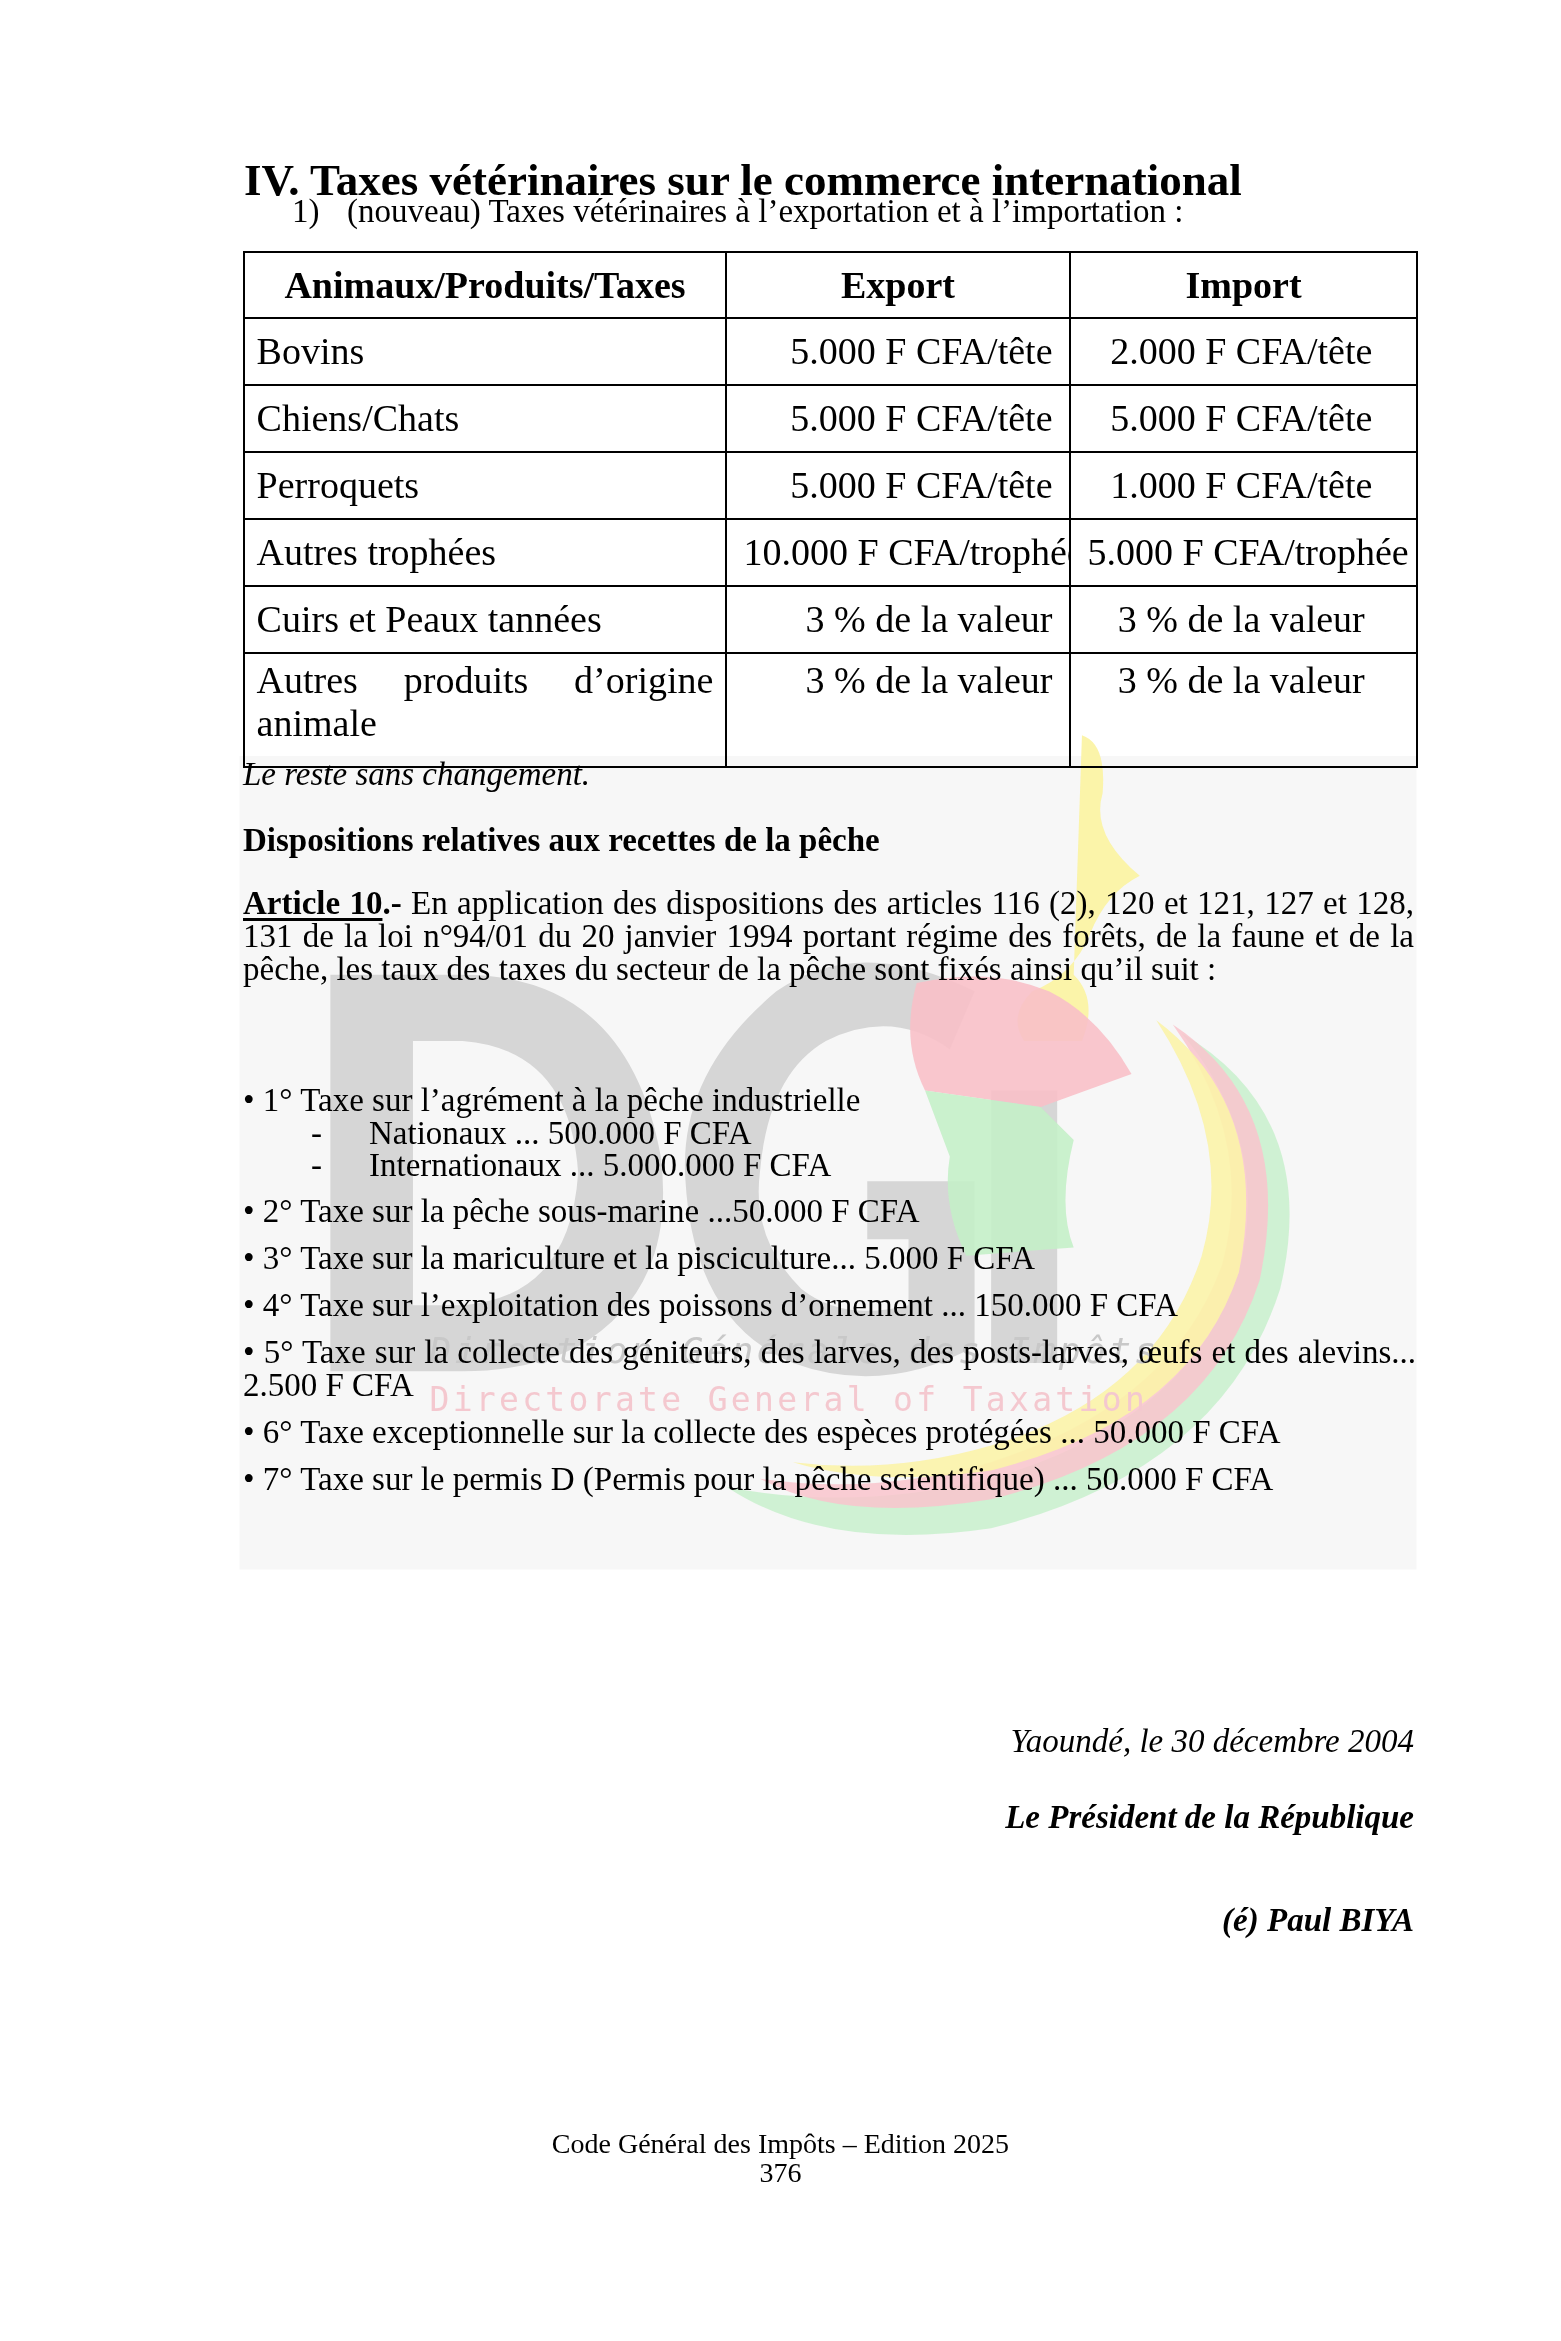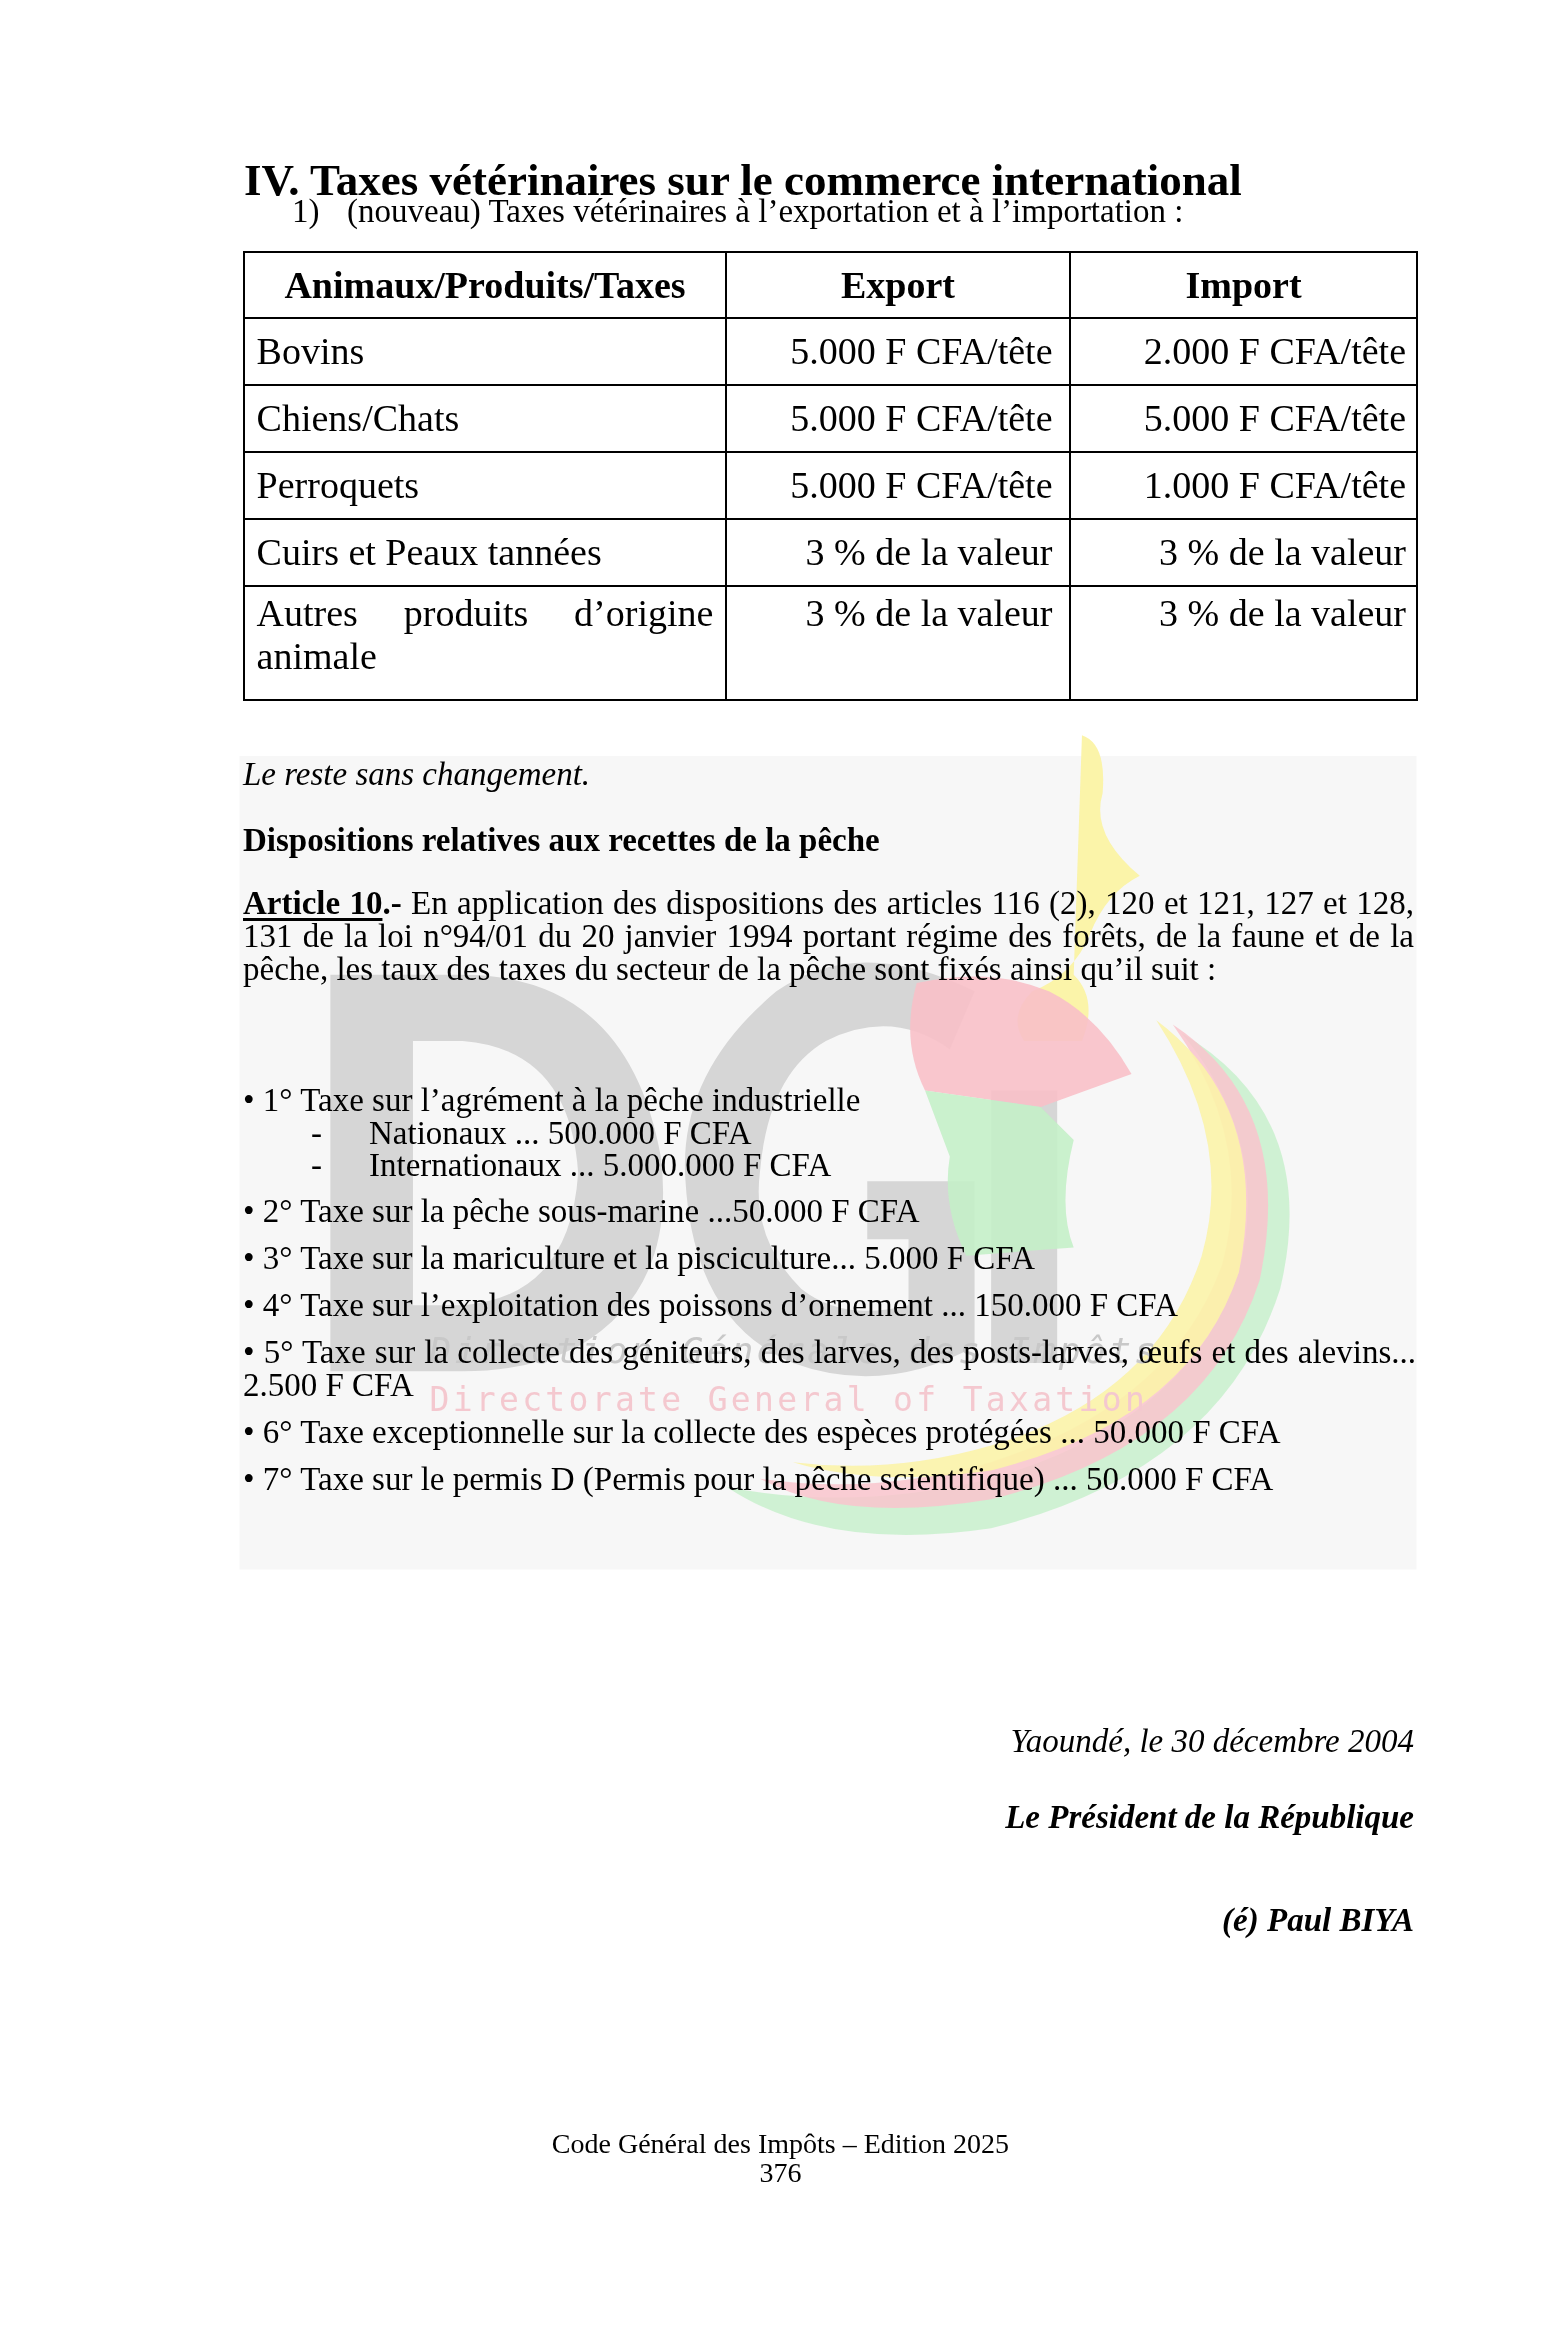"2.000 F CFA/tête" table.vet td.val.import { padding-right: 10px -> 16px; text-align: right -> center }
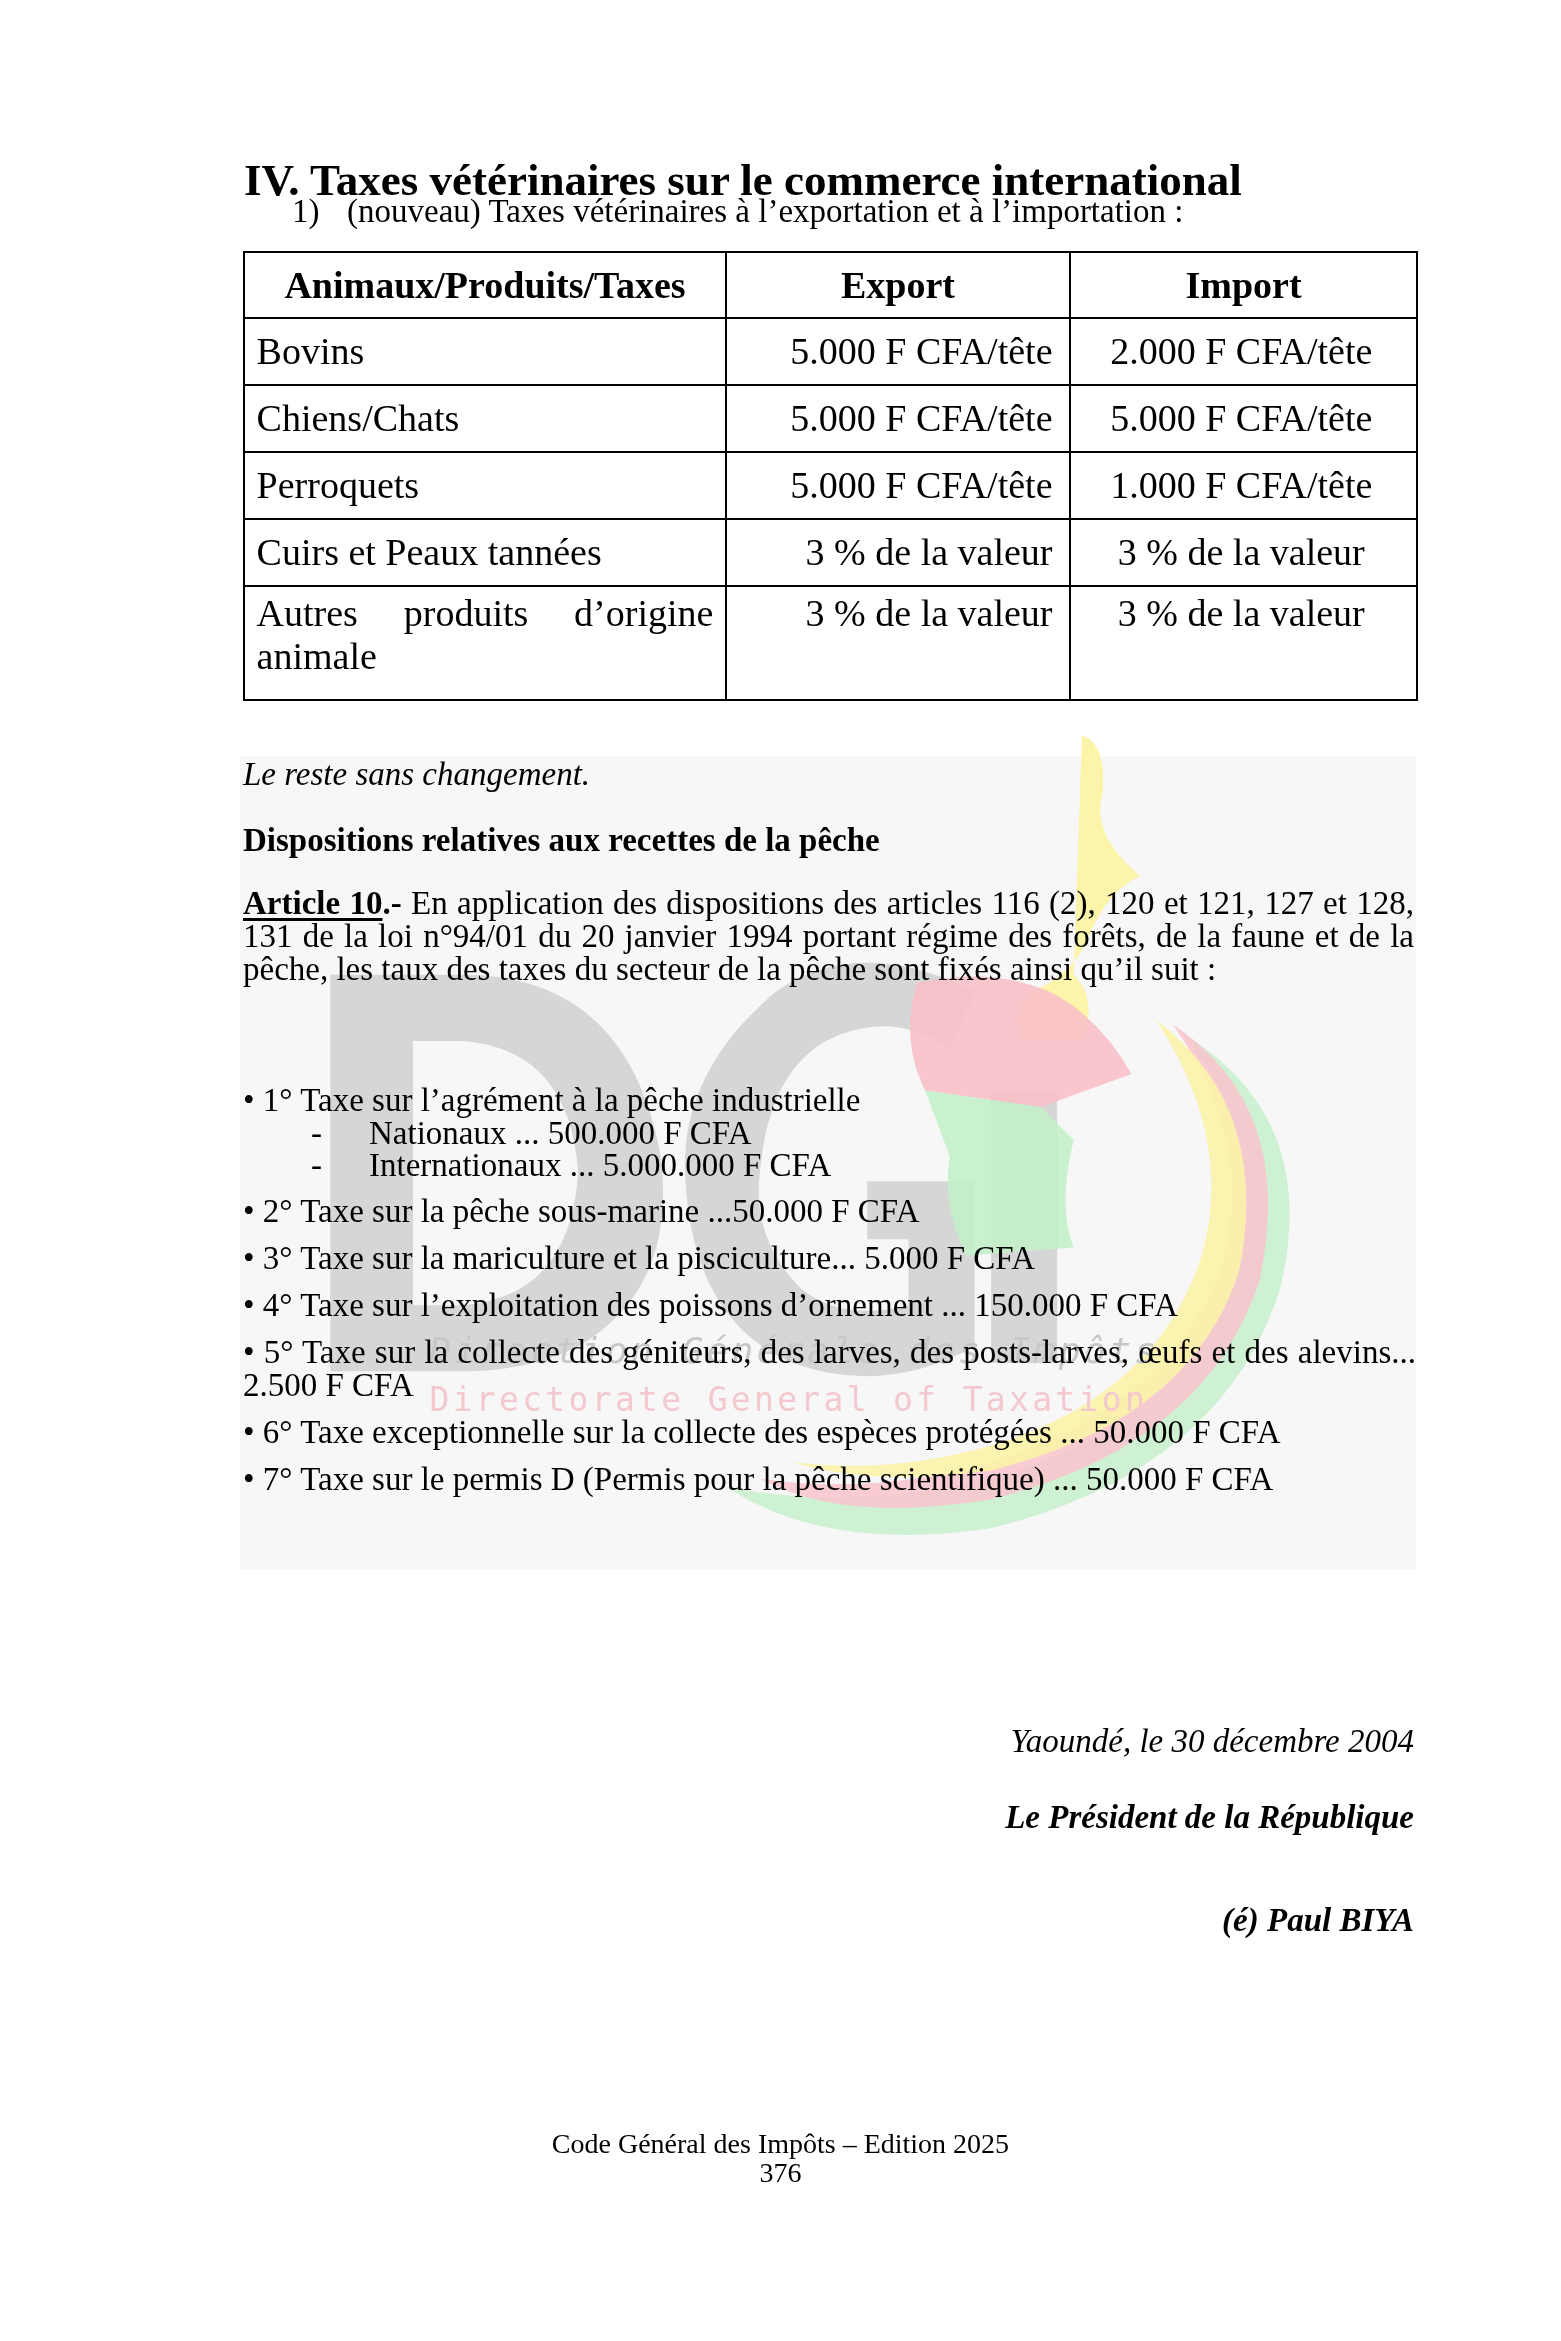"Autres trophées" tr { html: none -> <tr> <td>Autres trophées</td> <td>10.000 F CFA/trophée</td> <td>5.000 F CFA/trophée</td> </tr> }
